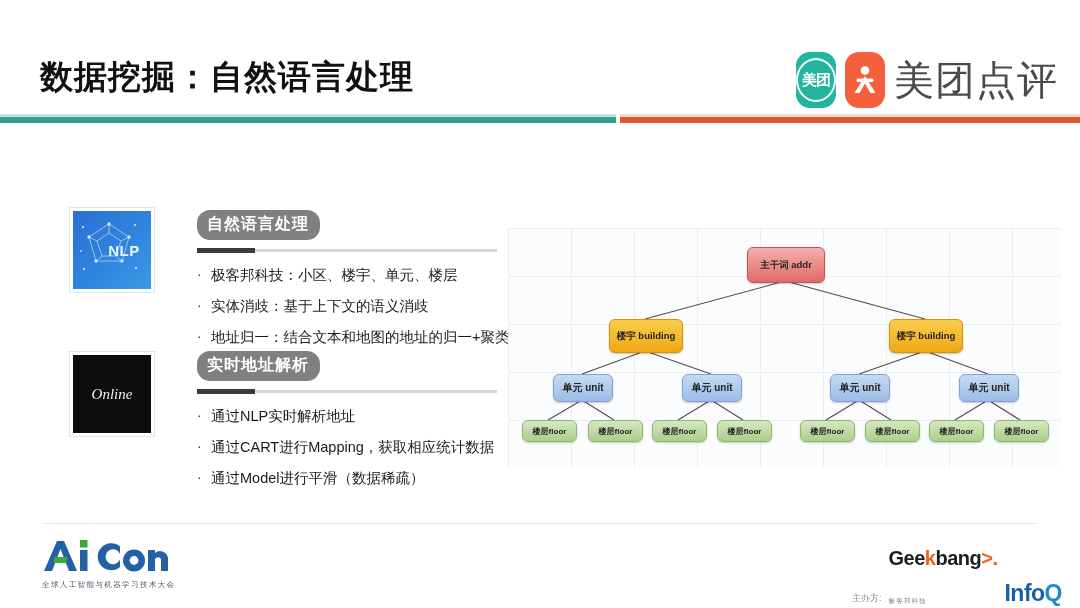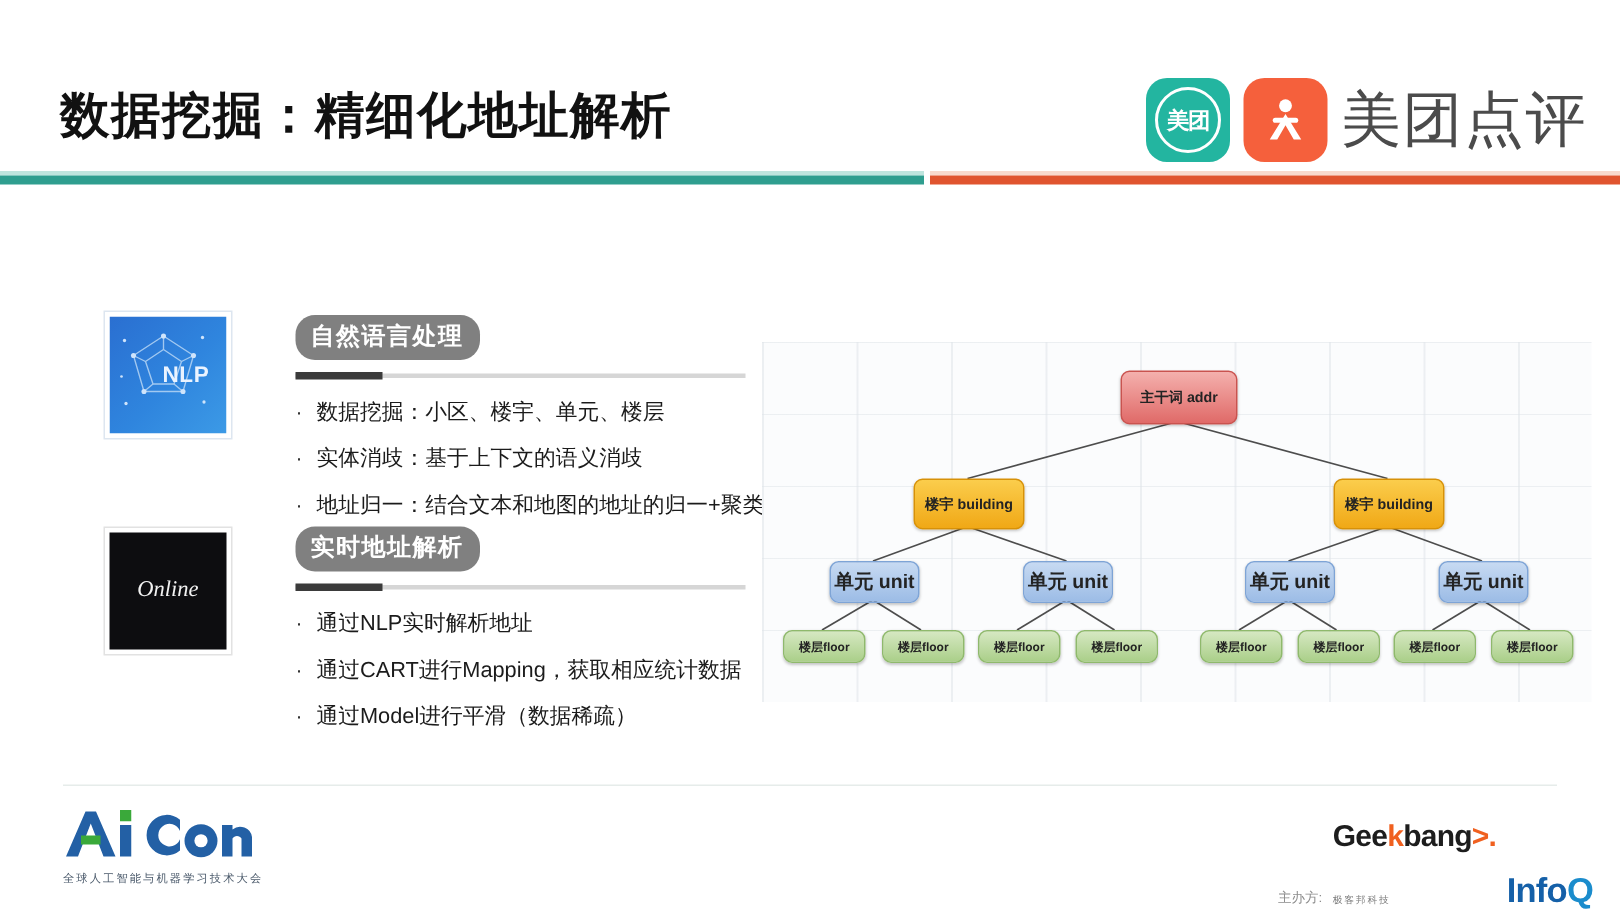"数据挖掘：精细化地址解析" div.page-title { text: 精细化地址解析 -> 自然语言处理 }
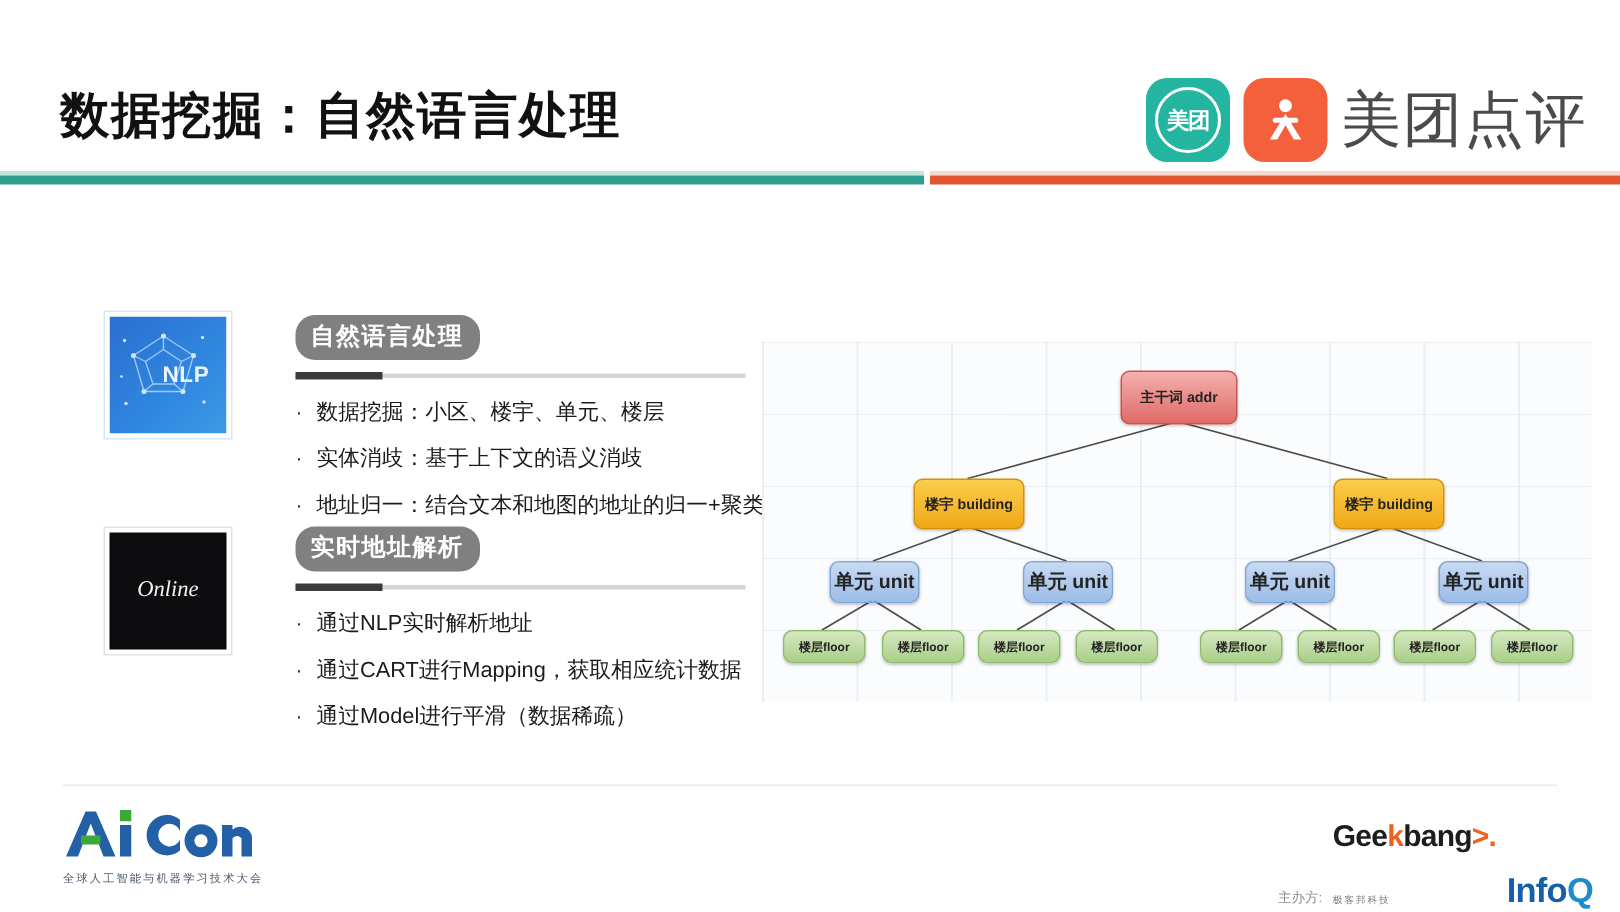"美团" .brand-tile { width: 56px -> 40px }
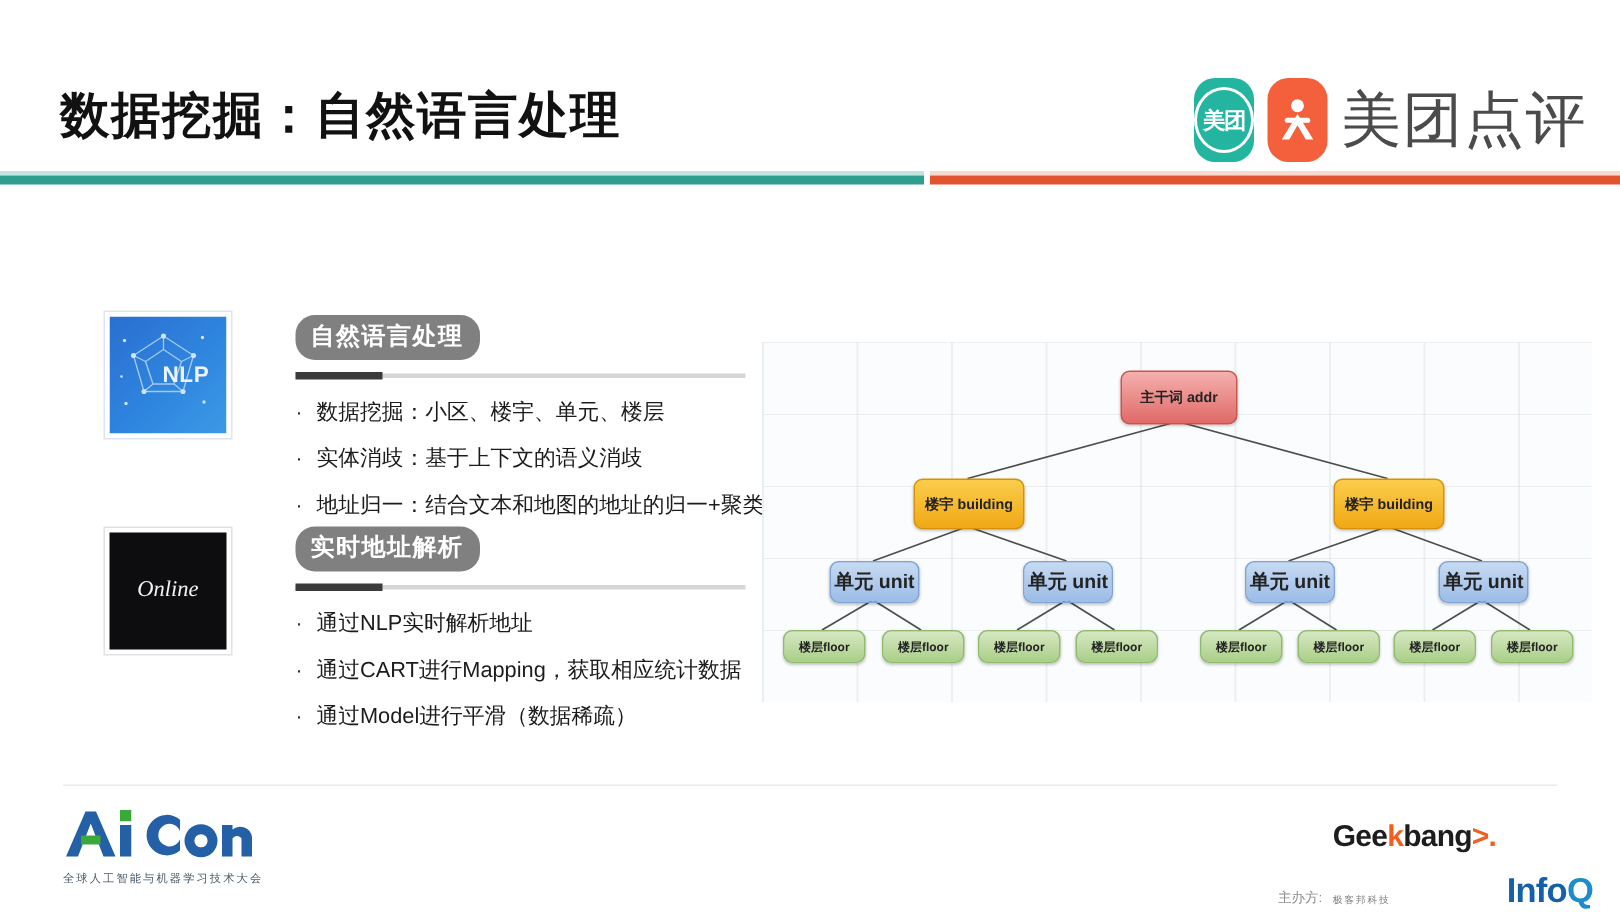"数据挖掘：小区、楼宇、单元、楼层" span { text: 数据挖掘 -> 极客邦科技 }
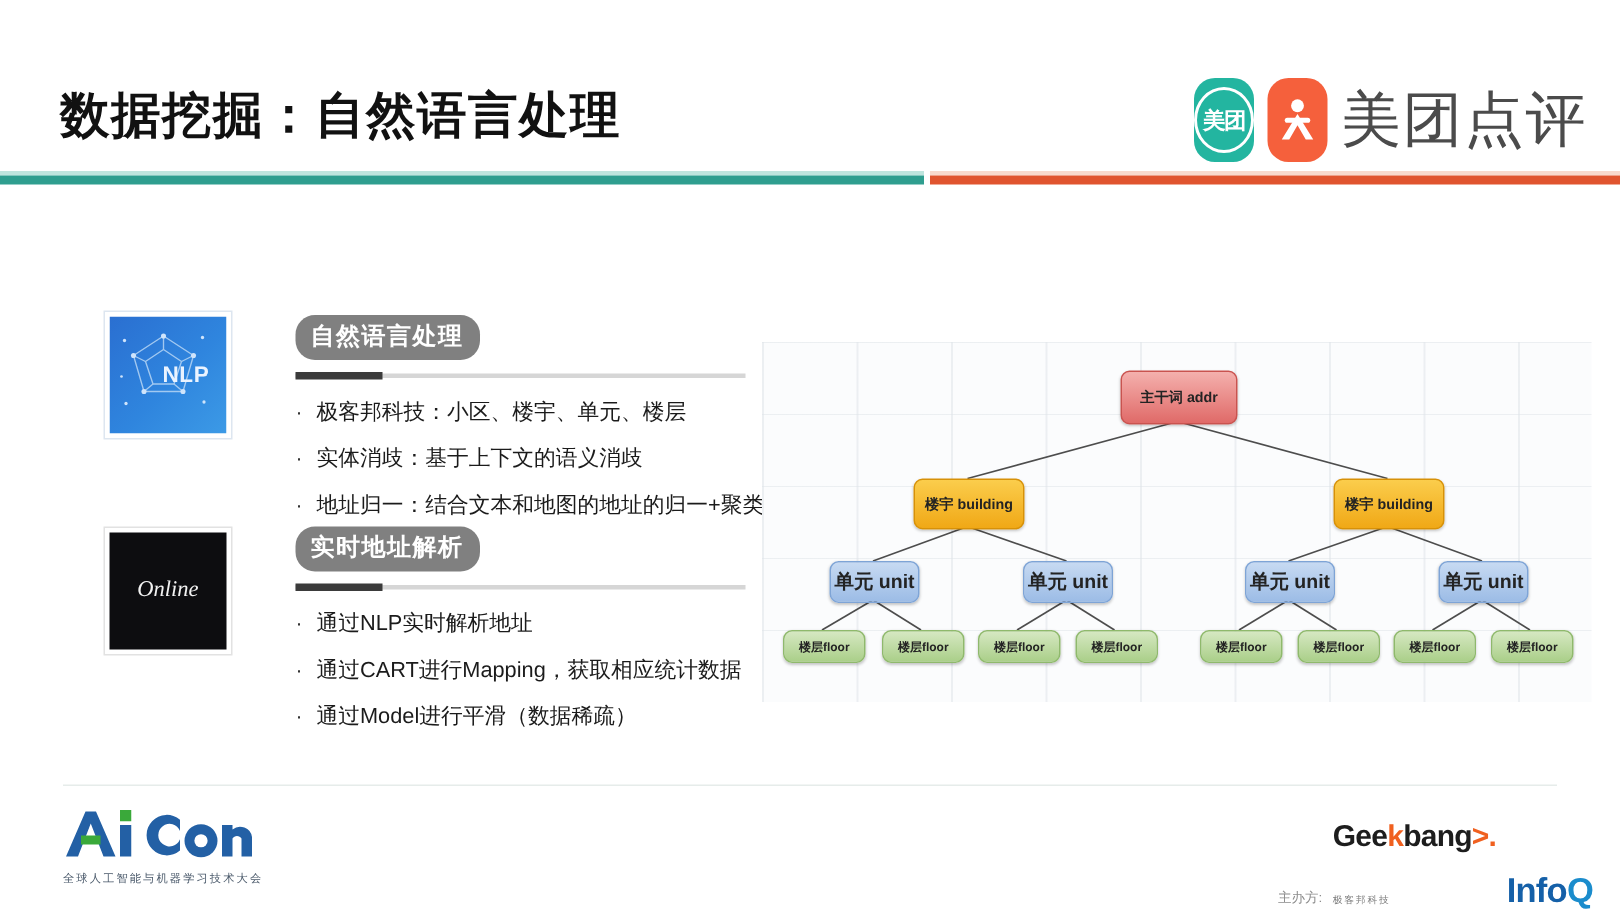"单元 unit" .n-unit { font-size: 13px -> 10px }
